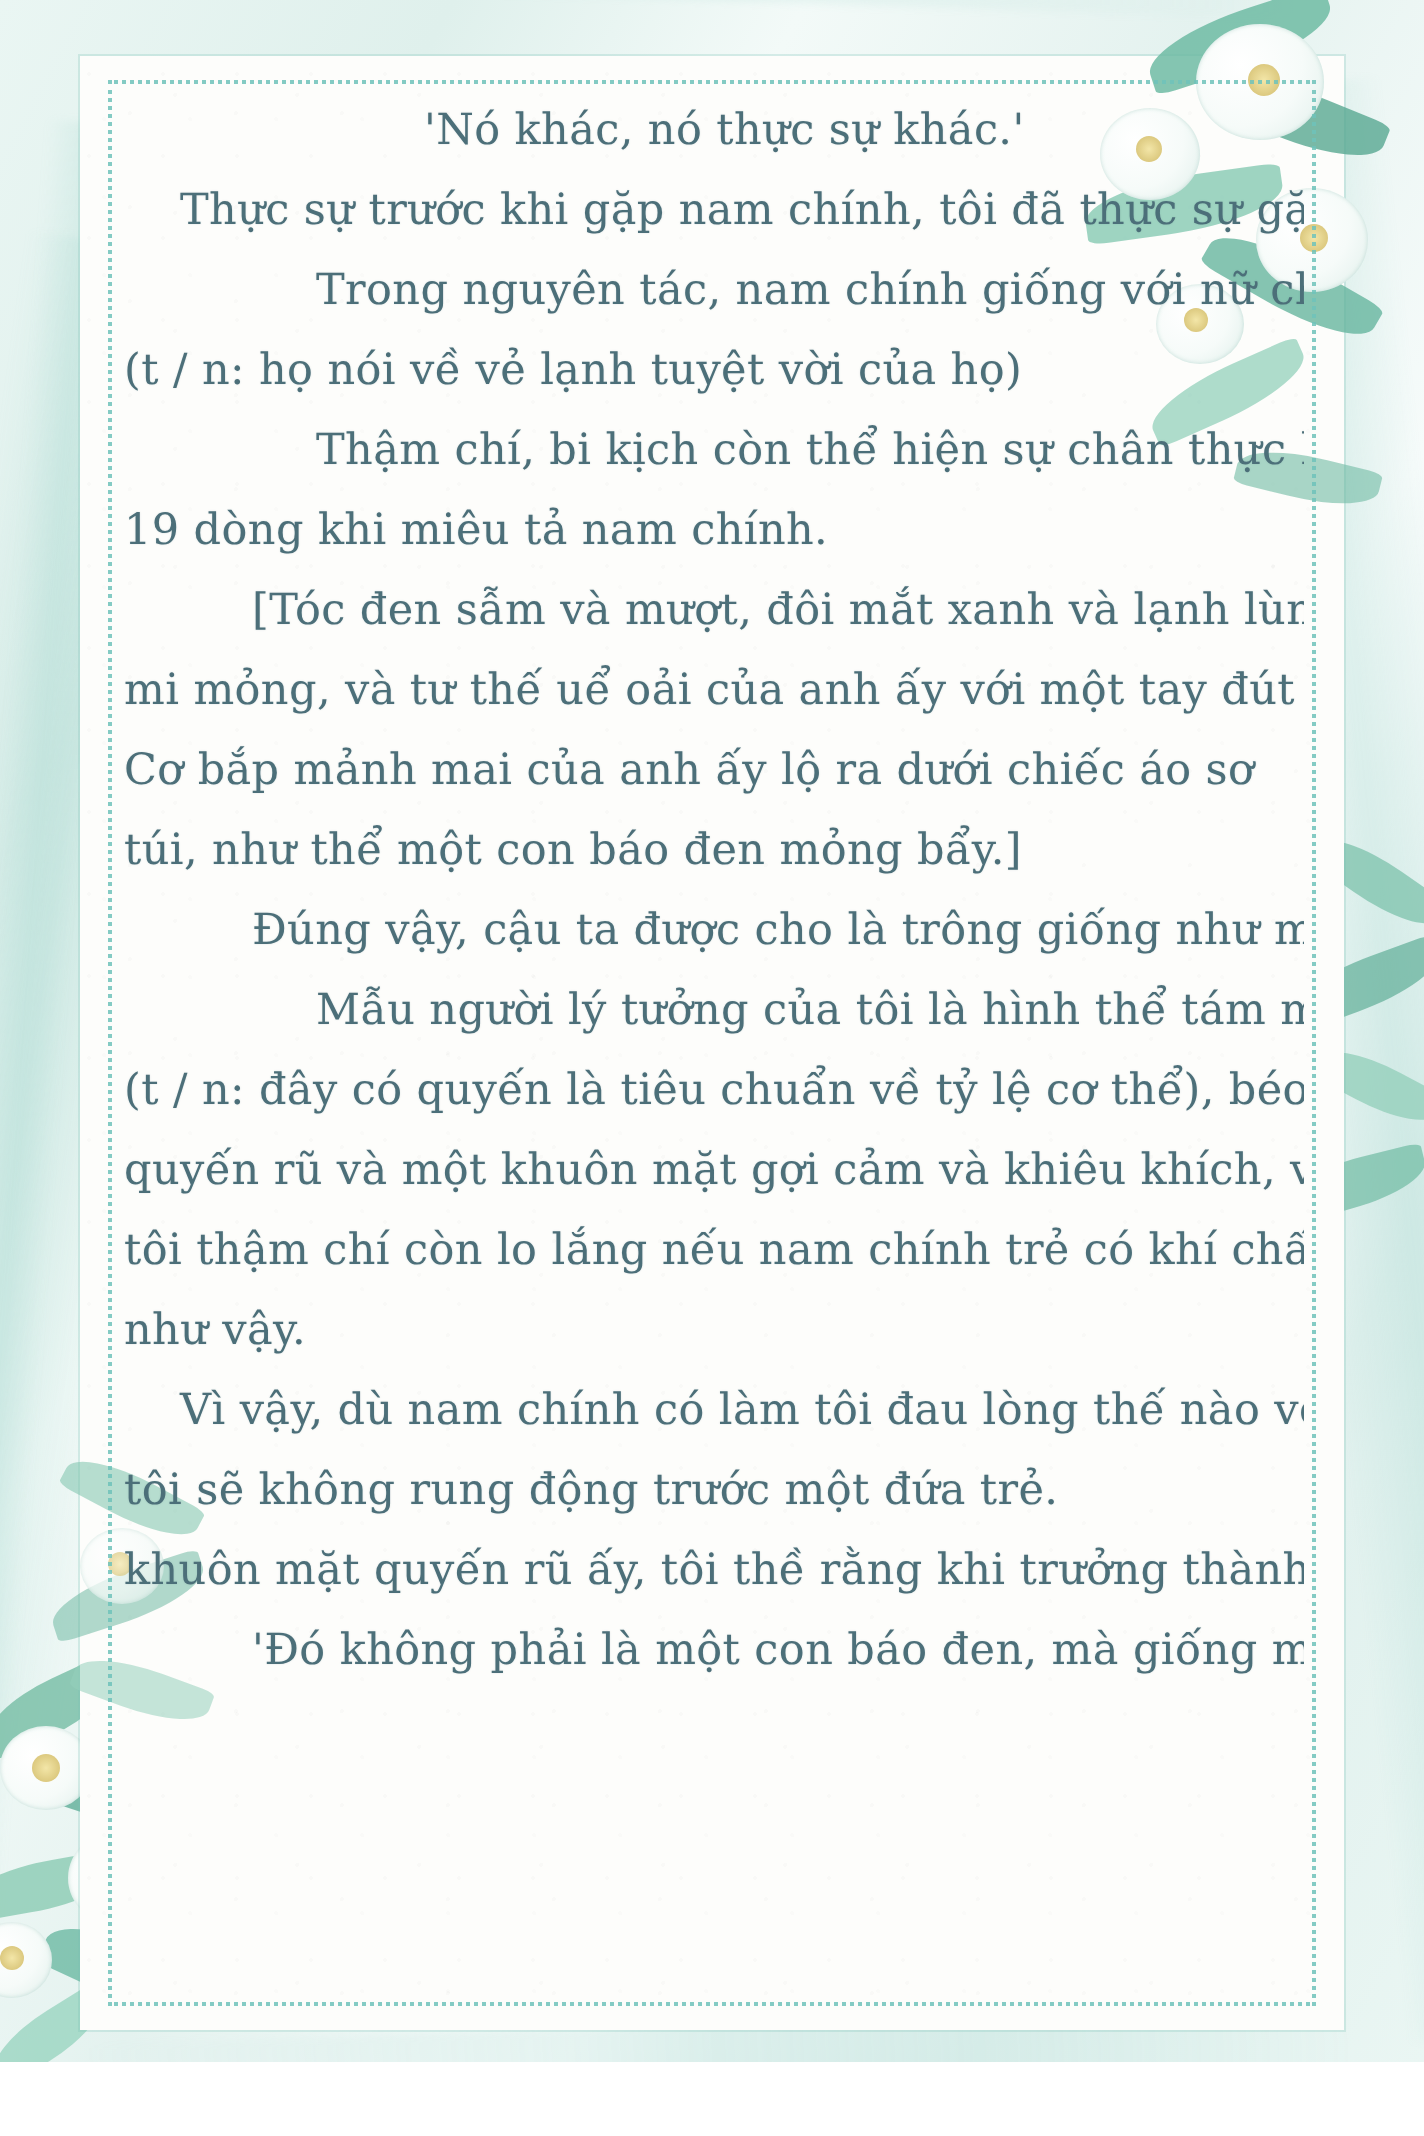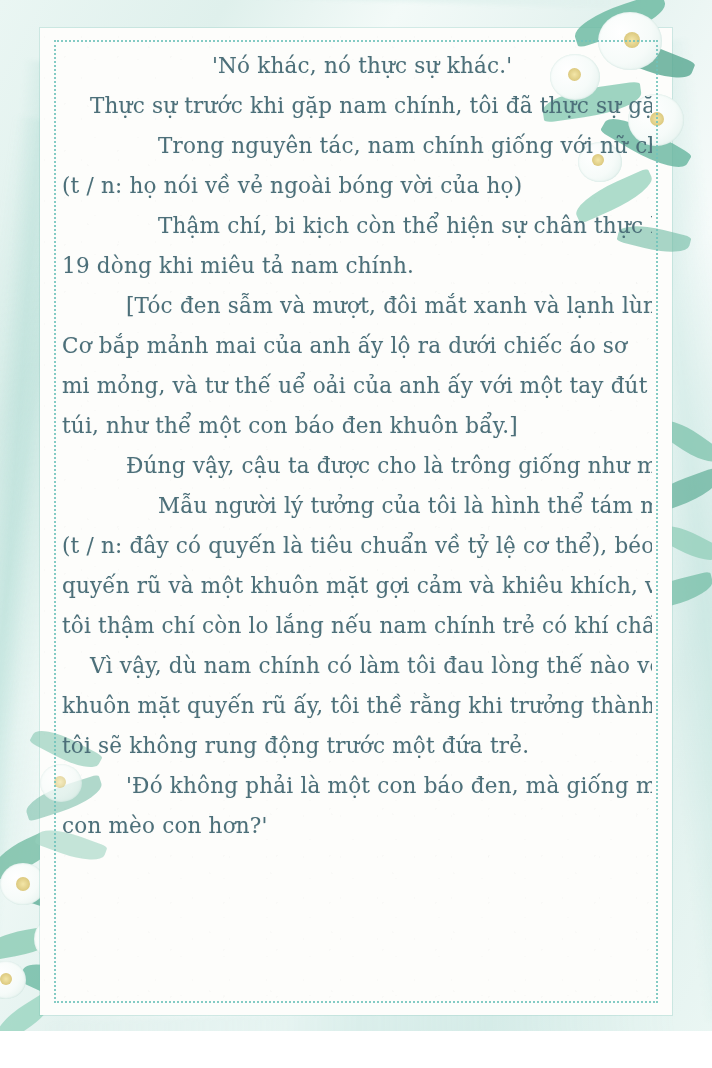"(t / n: họ nói" div.line { text: ngoài bóng -> lạnh tuyệt }
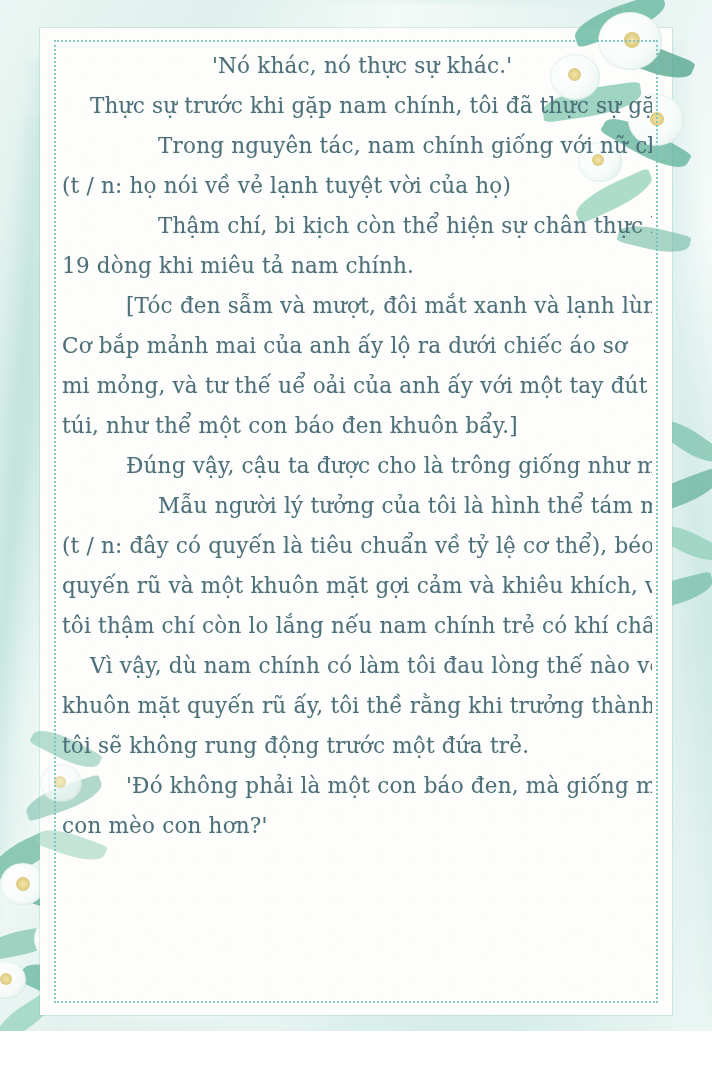"Cơ bắp mảnh mai của" div.line { order: before "mi mỏng, và tư thế" -> after "mi mỏng, và tư thế" }
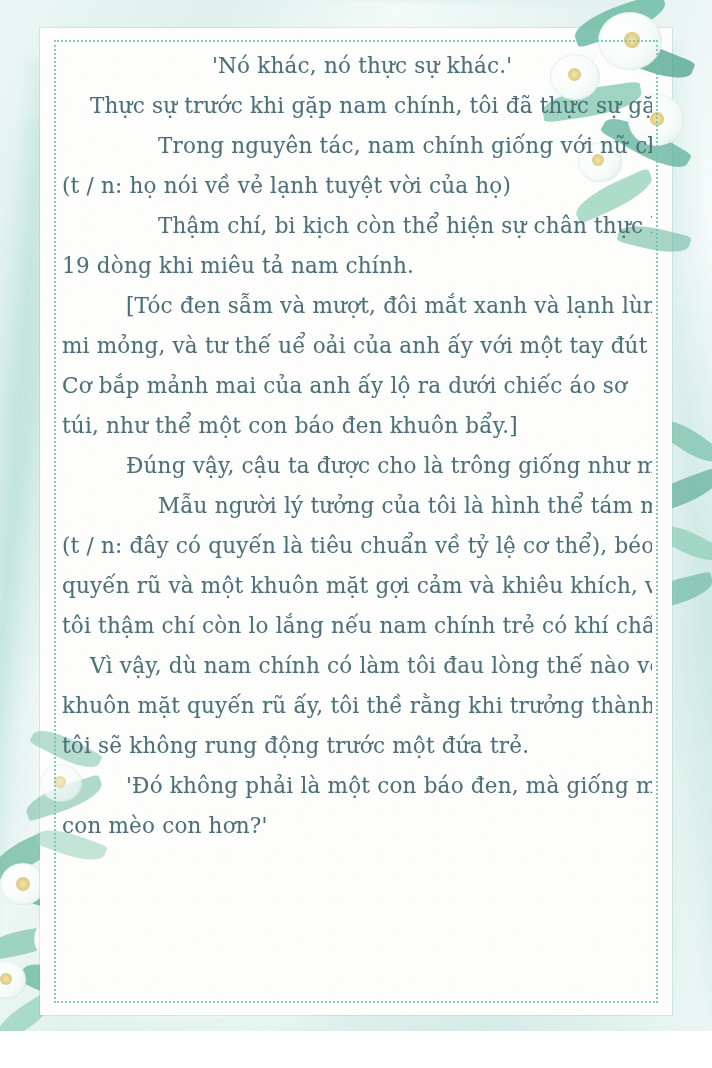"túi, như thể một con" div.line { text: khuôn -> mỏng }
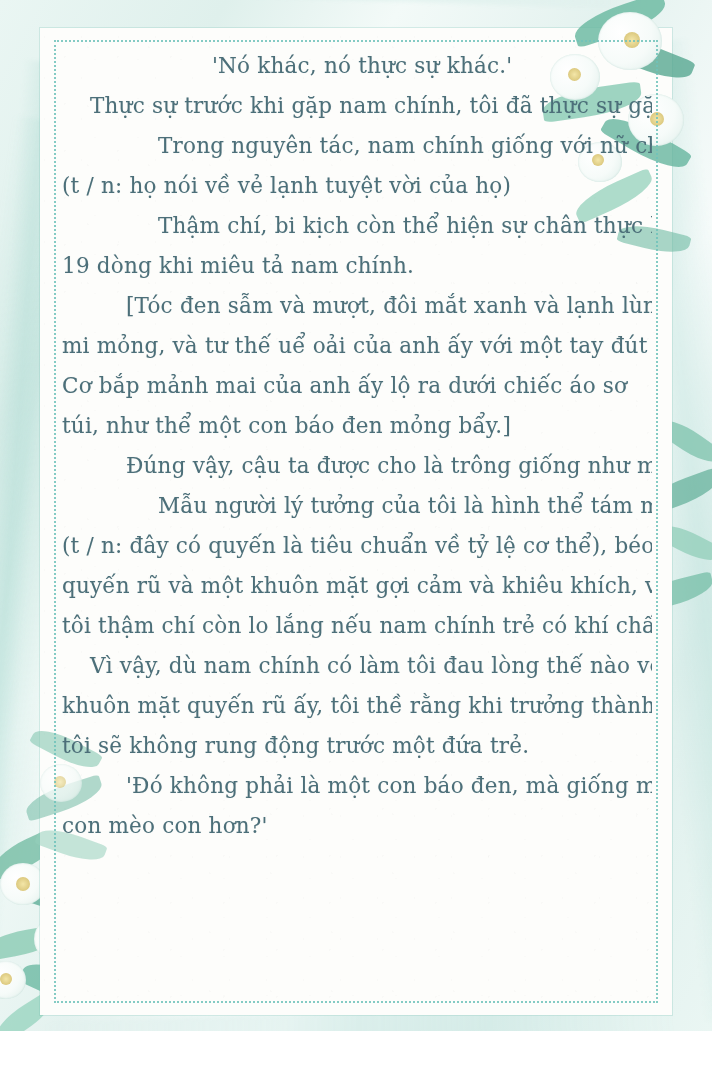"như vậy." div.line { html: none -> <div>như vậy.</div> }
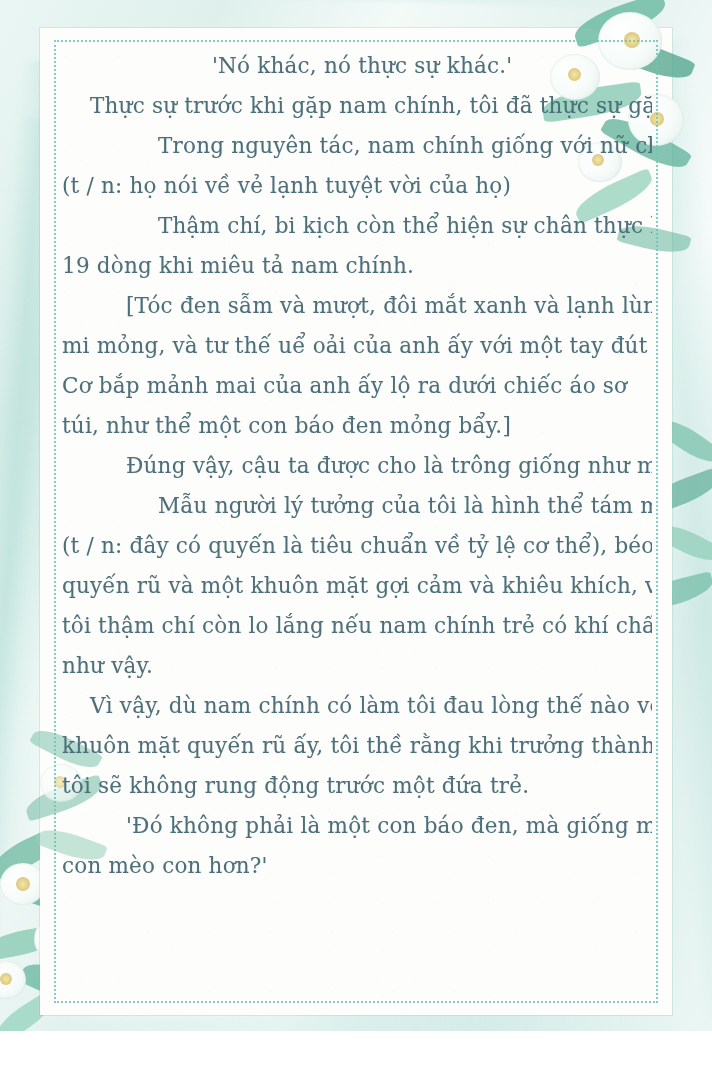"khuôn mặt quyến rũ ấy," div.line { order: before "tôi sẽ không rung động" -> after "tôi sẽ không rung động" }
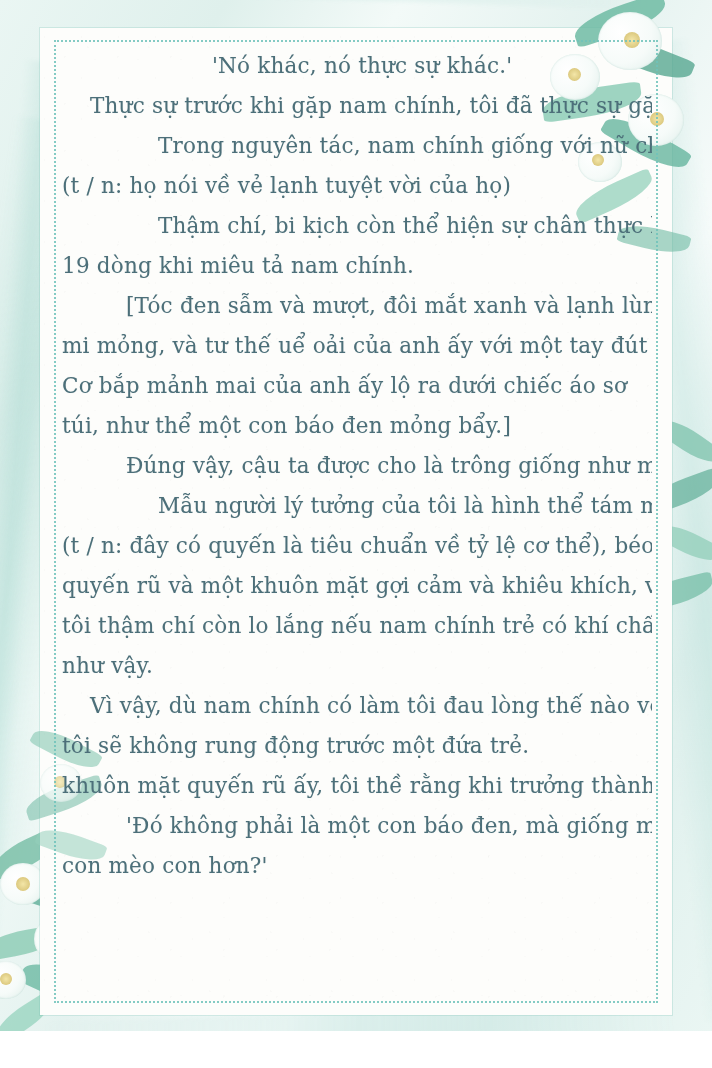"con mèo con hơn?'" div.line { html: <div>con mèo con hơn?'</div> -> none }
